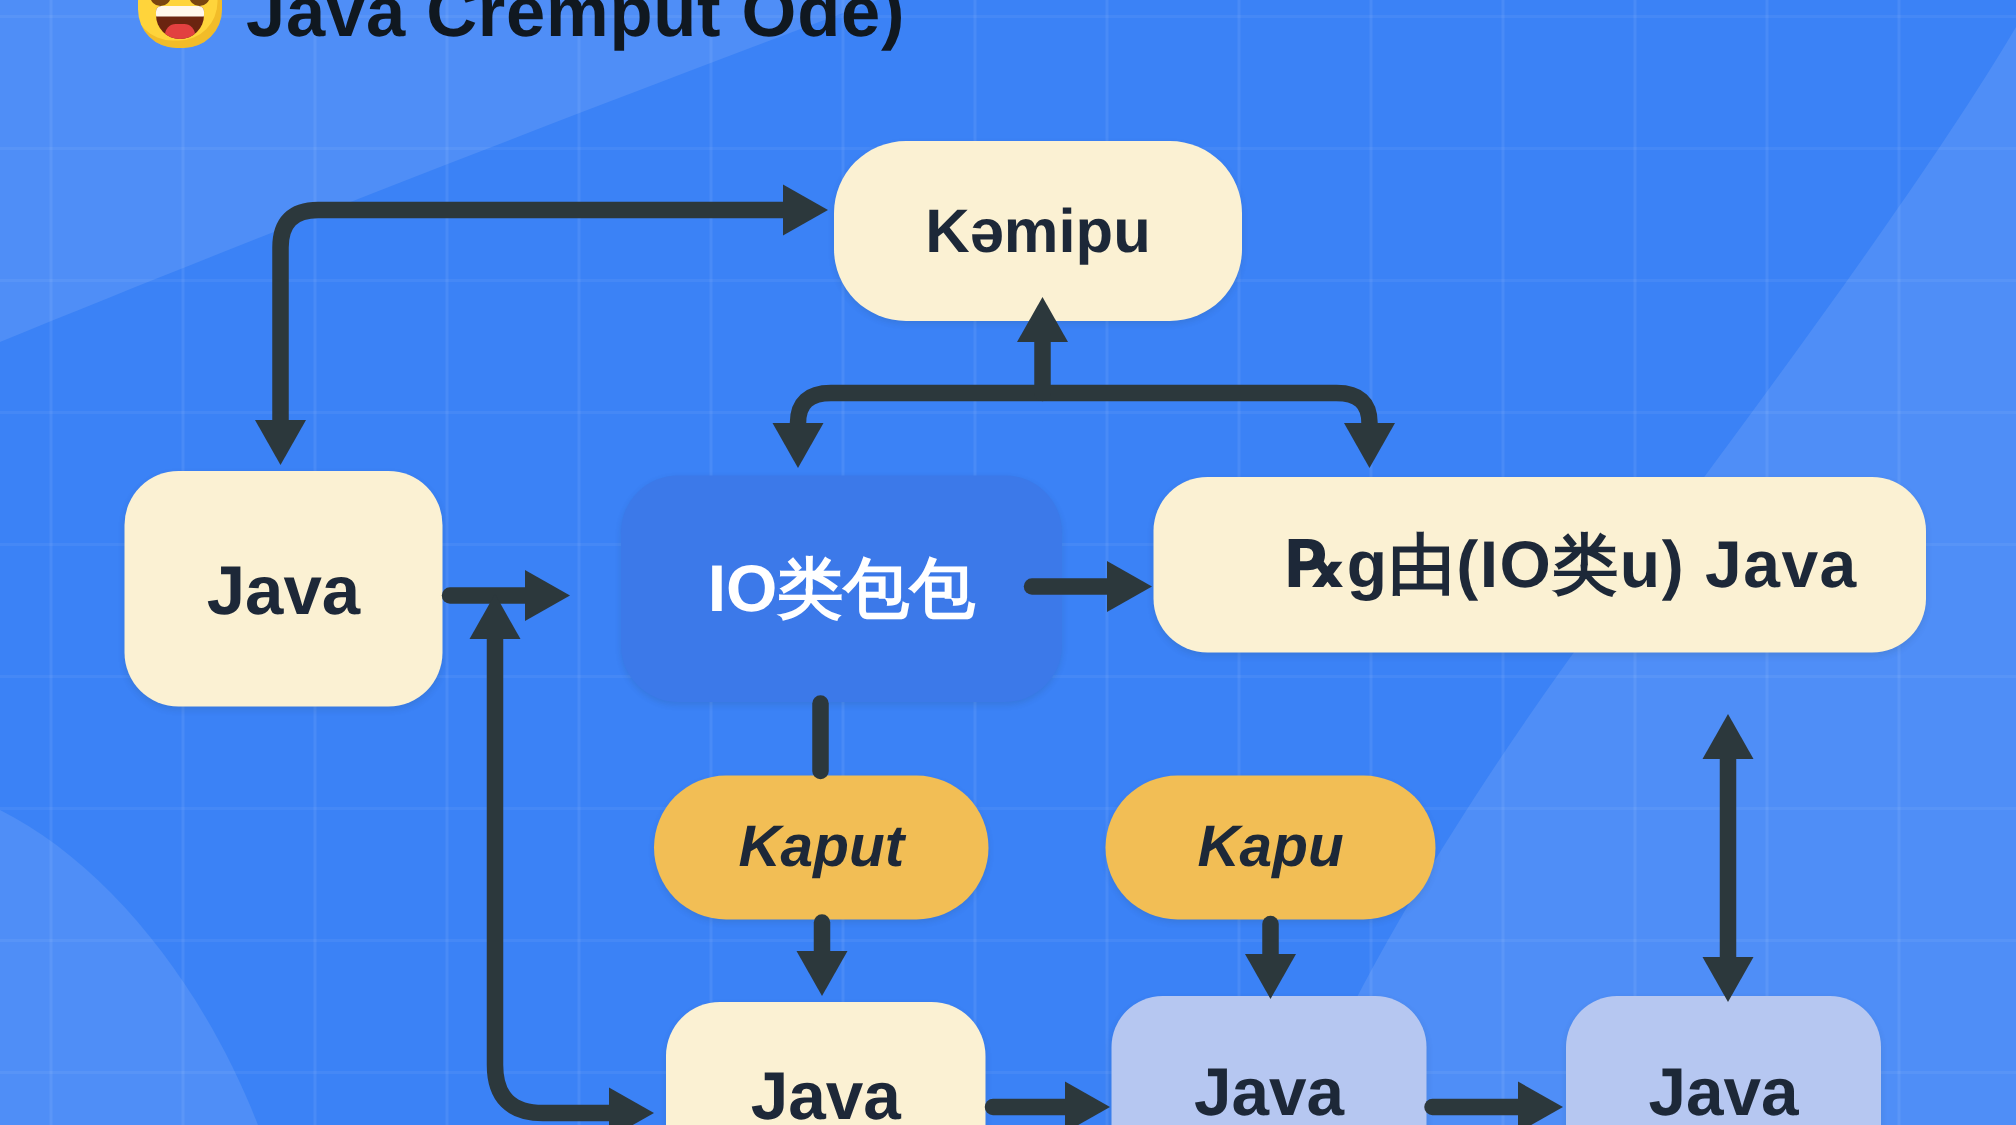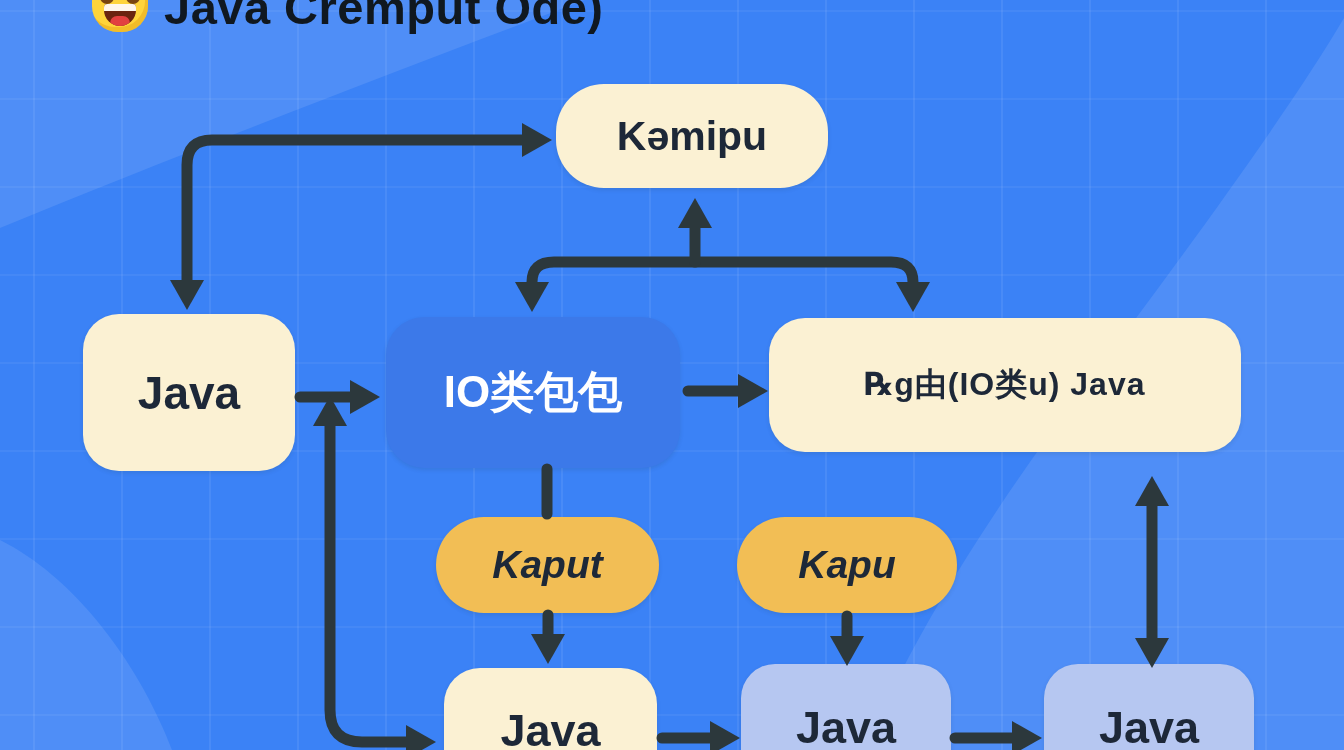"Kəmipu" .n-kamipu { height: 104px -> 120px; top: 84px -> 94px }
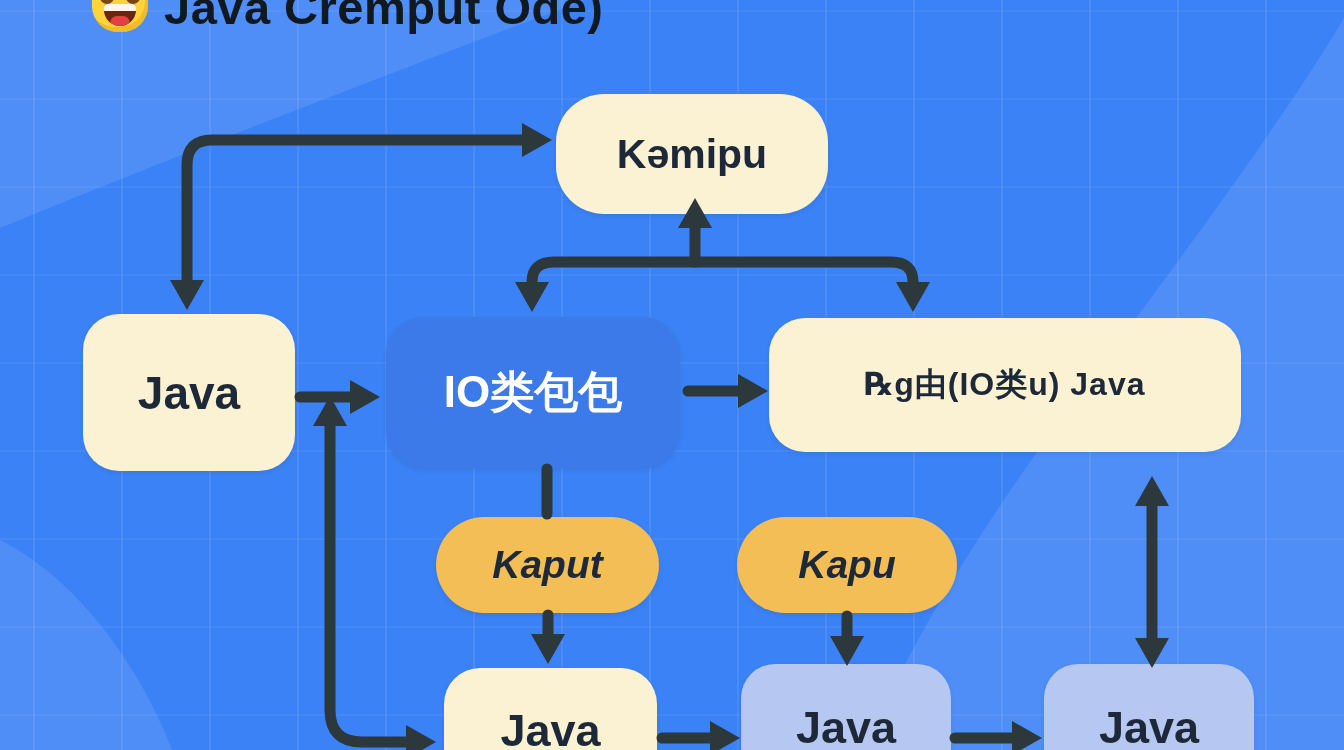"IO类包包" .blue { margin-left: none -> 28px }
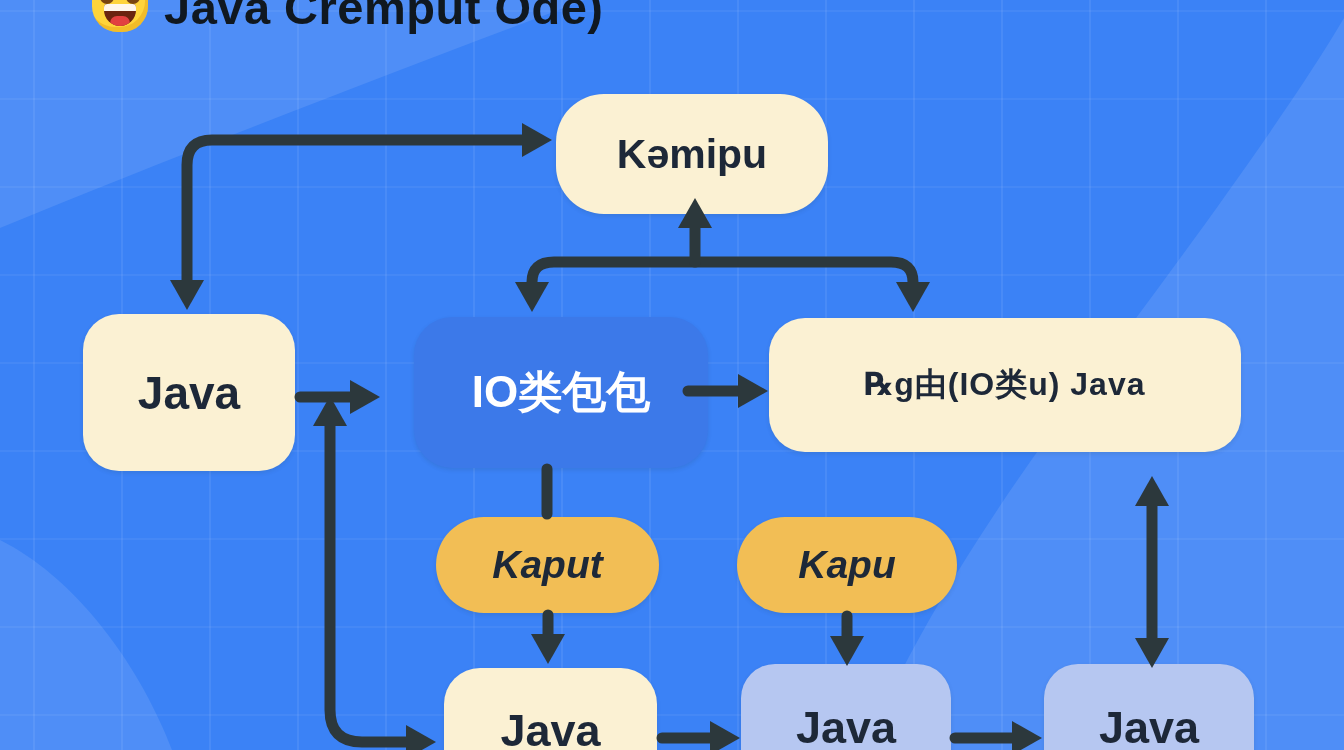"℞g由(IO类u) Java" .n-right { font-size: 32px -> 44px; height: 134px -> 117px; padding-left: none -> 43px }
